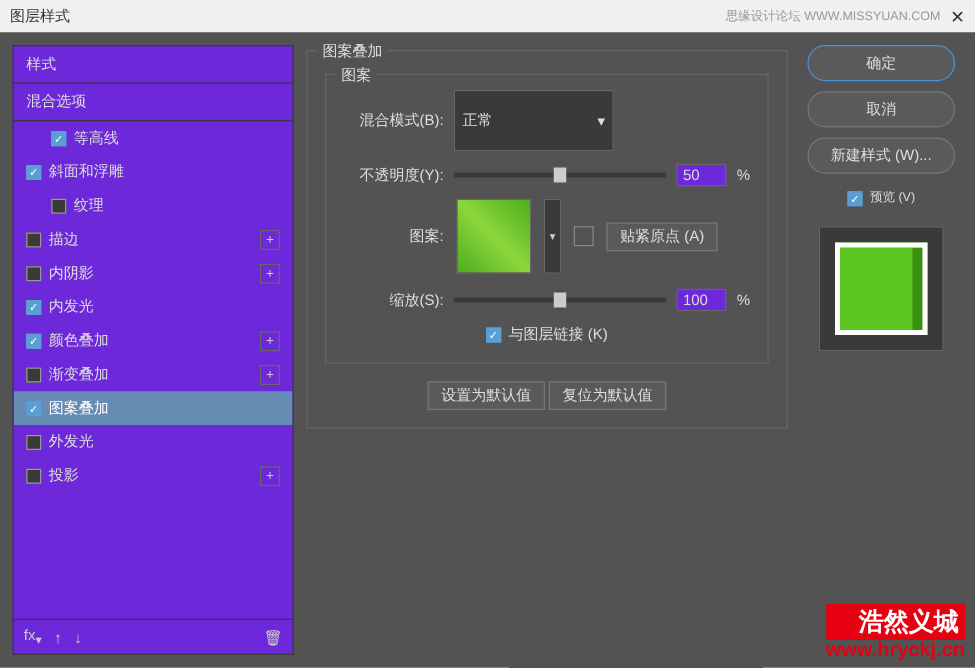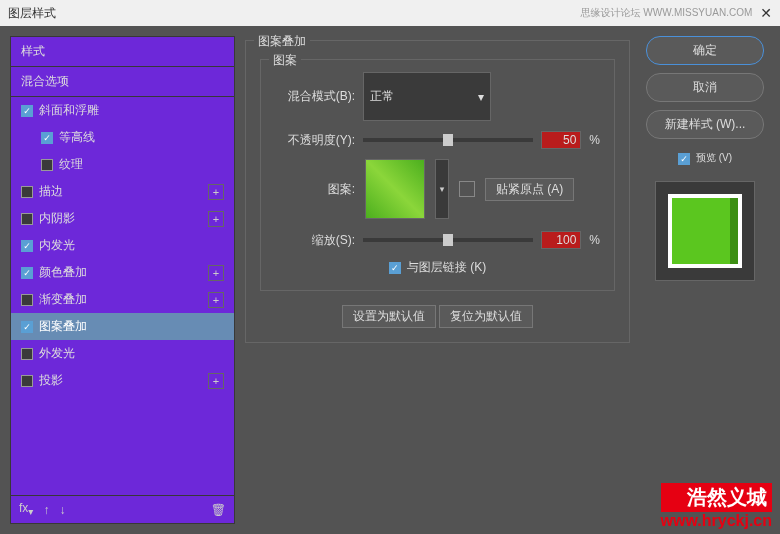"斜面和浮雕" div.style-item { order: before "等高线" -> after "等高线" }
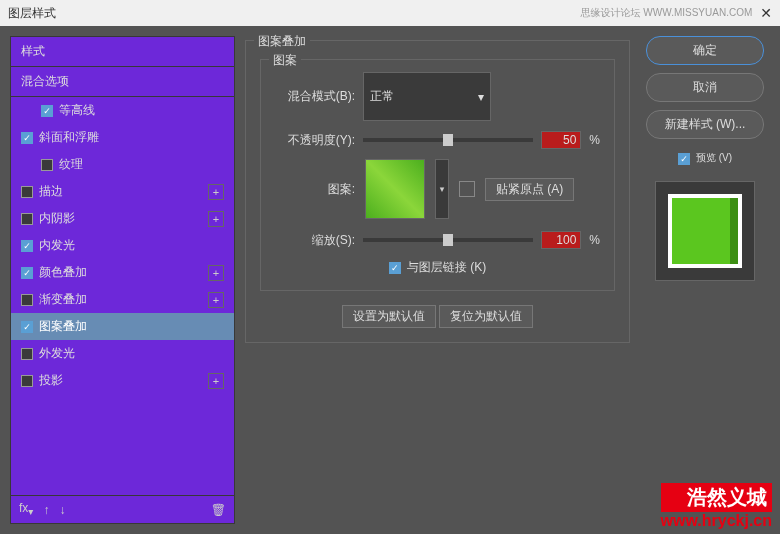"50" .numbox { background: #b91c1c -> #6d28d9; text-align: right -> left }
